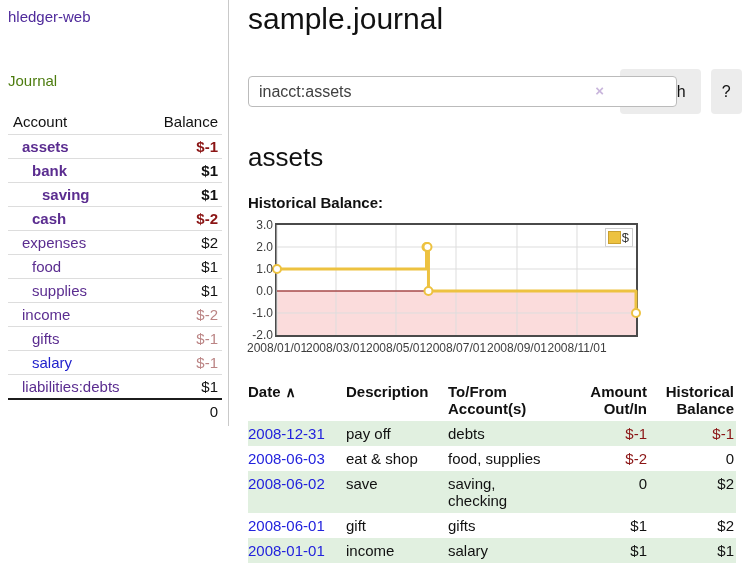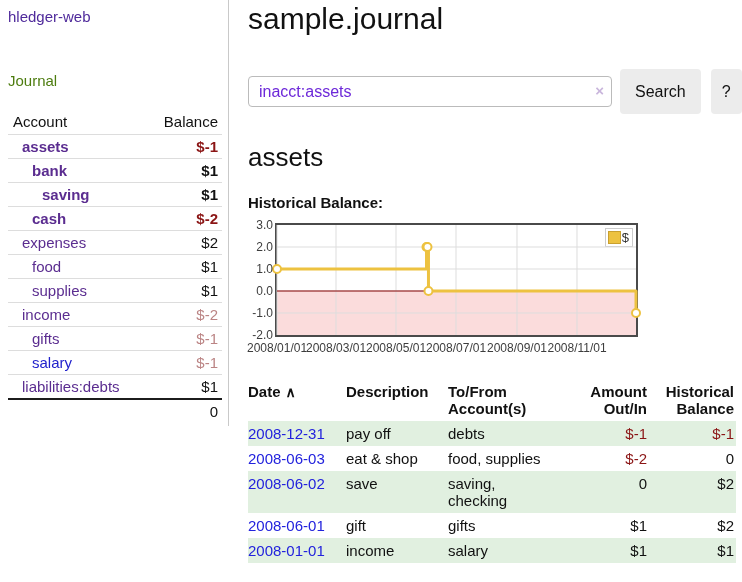"inacct:assets" .search-input { color: #6d28d9 -> #404040; width: 364px -> 429px }
